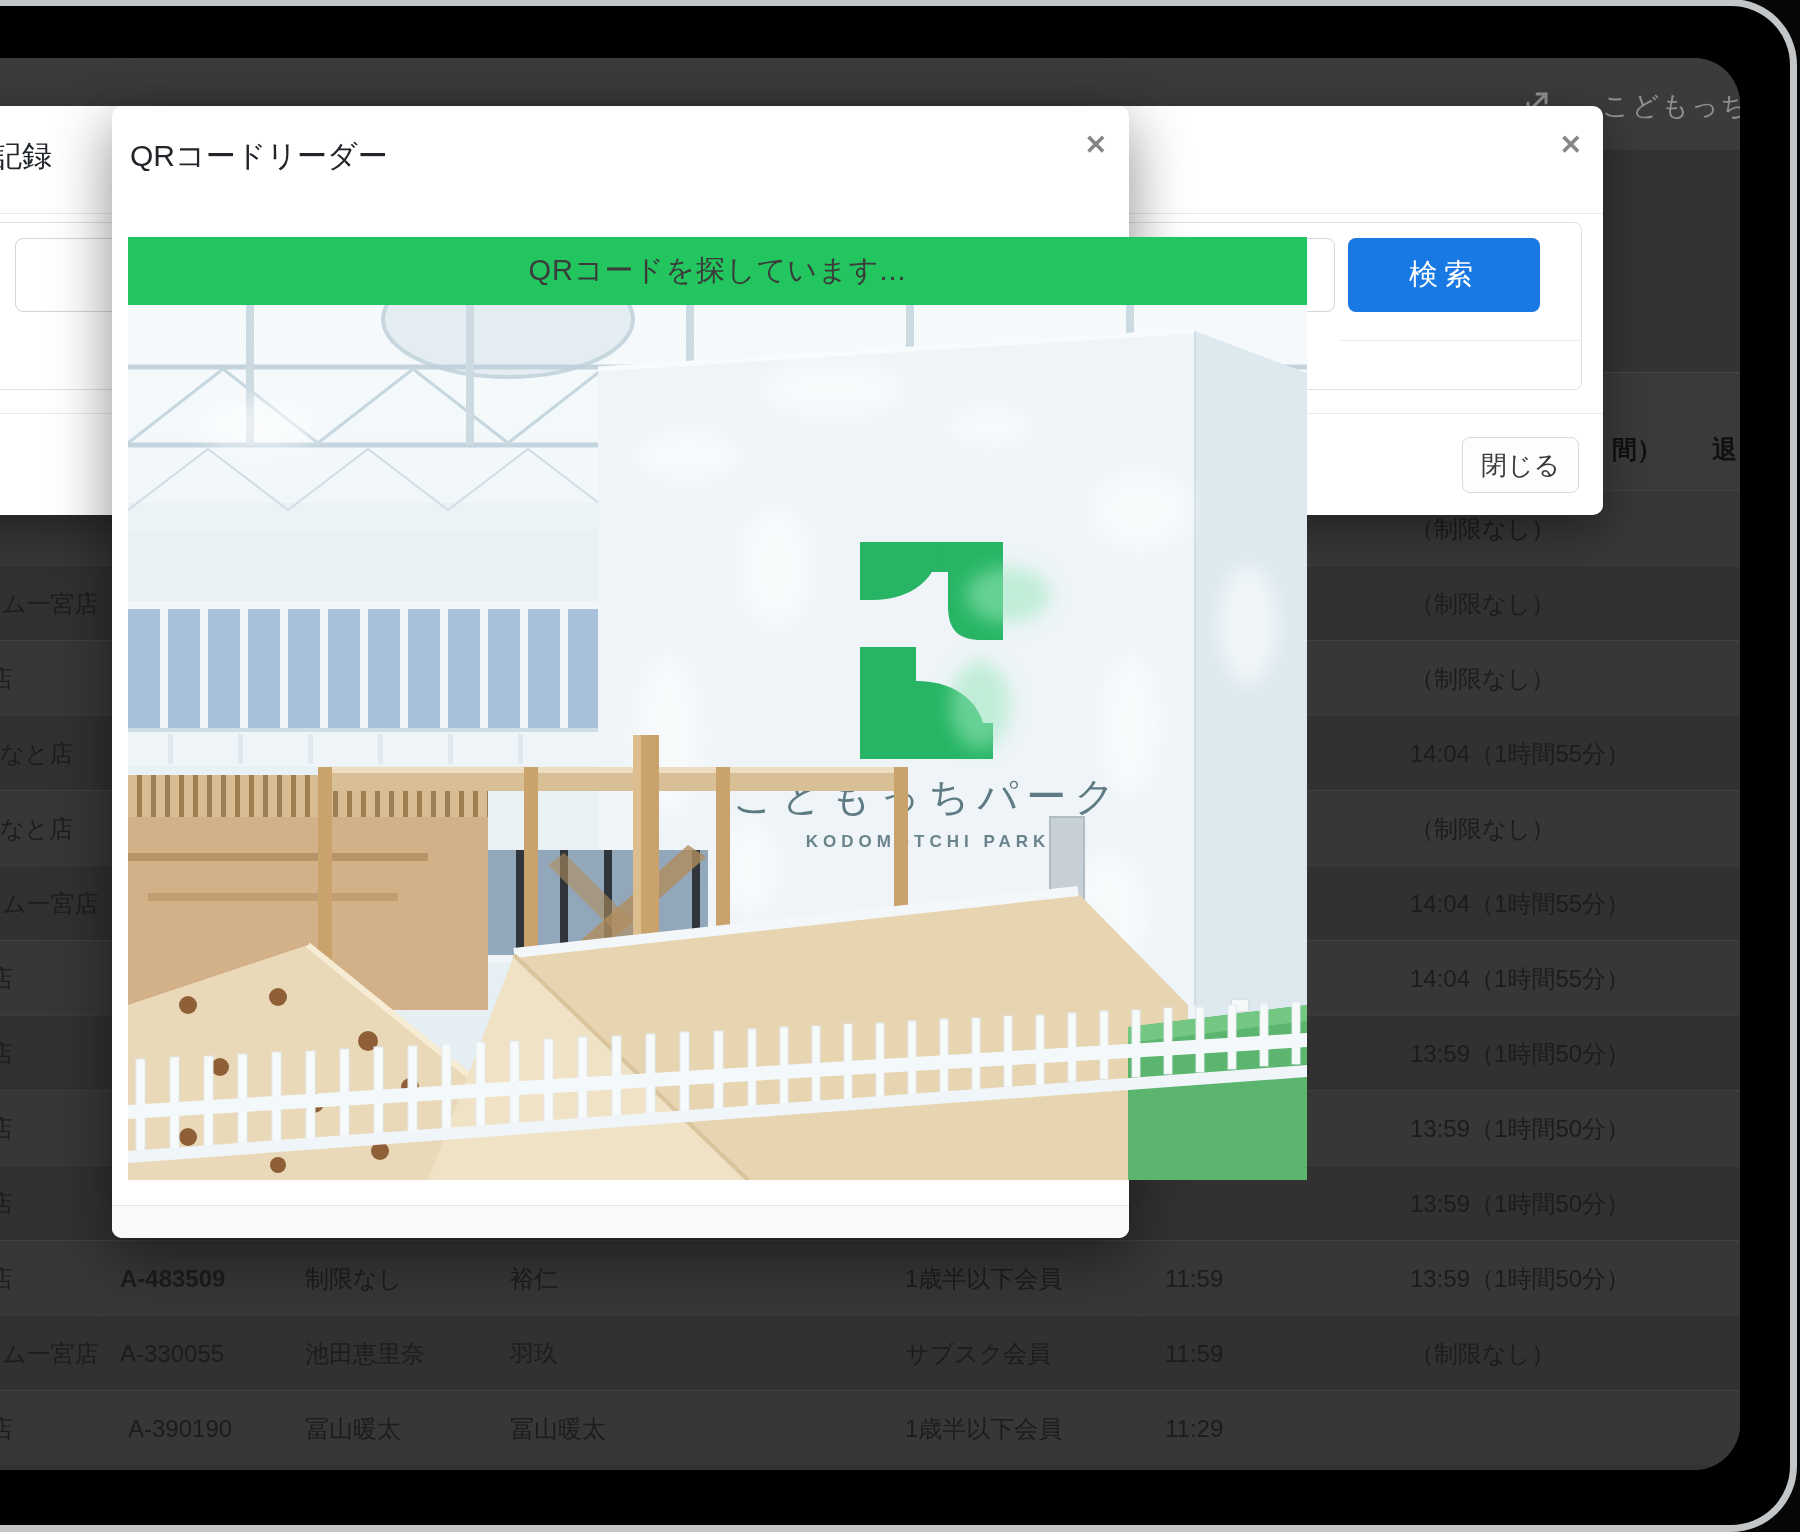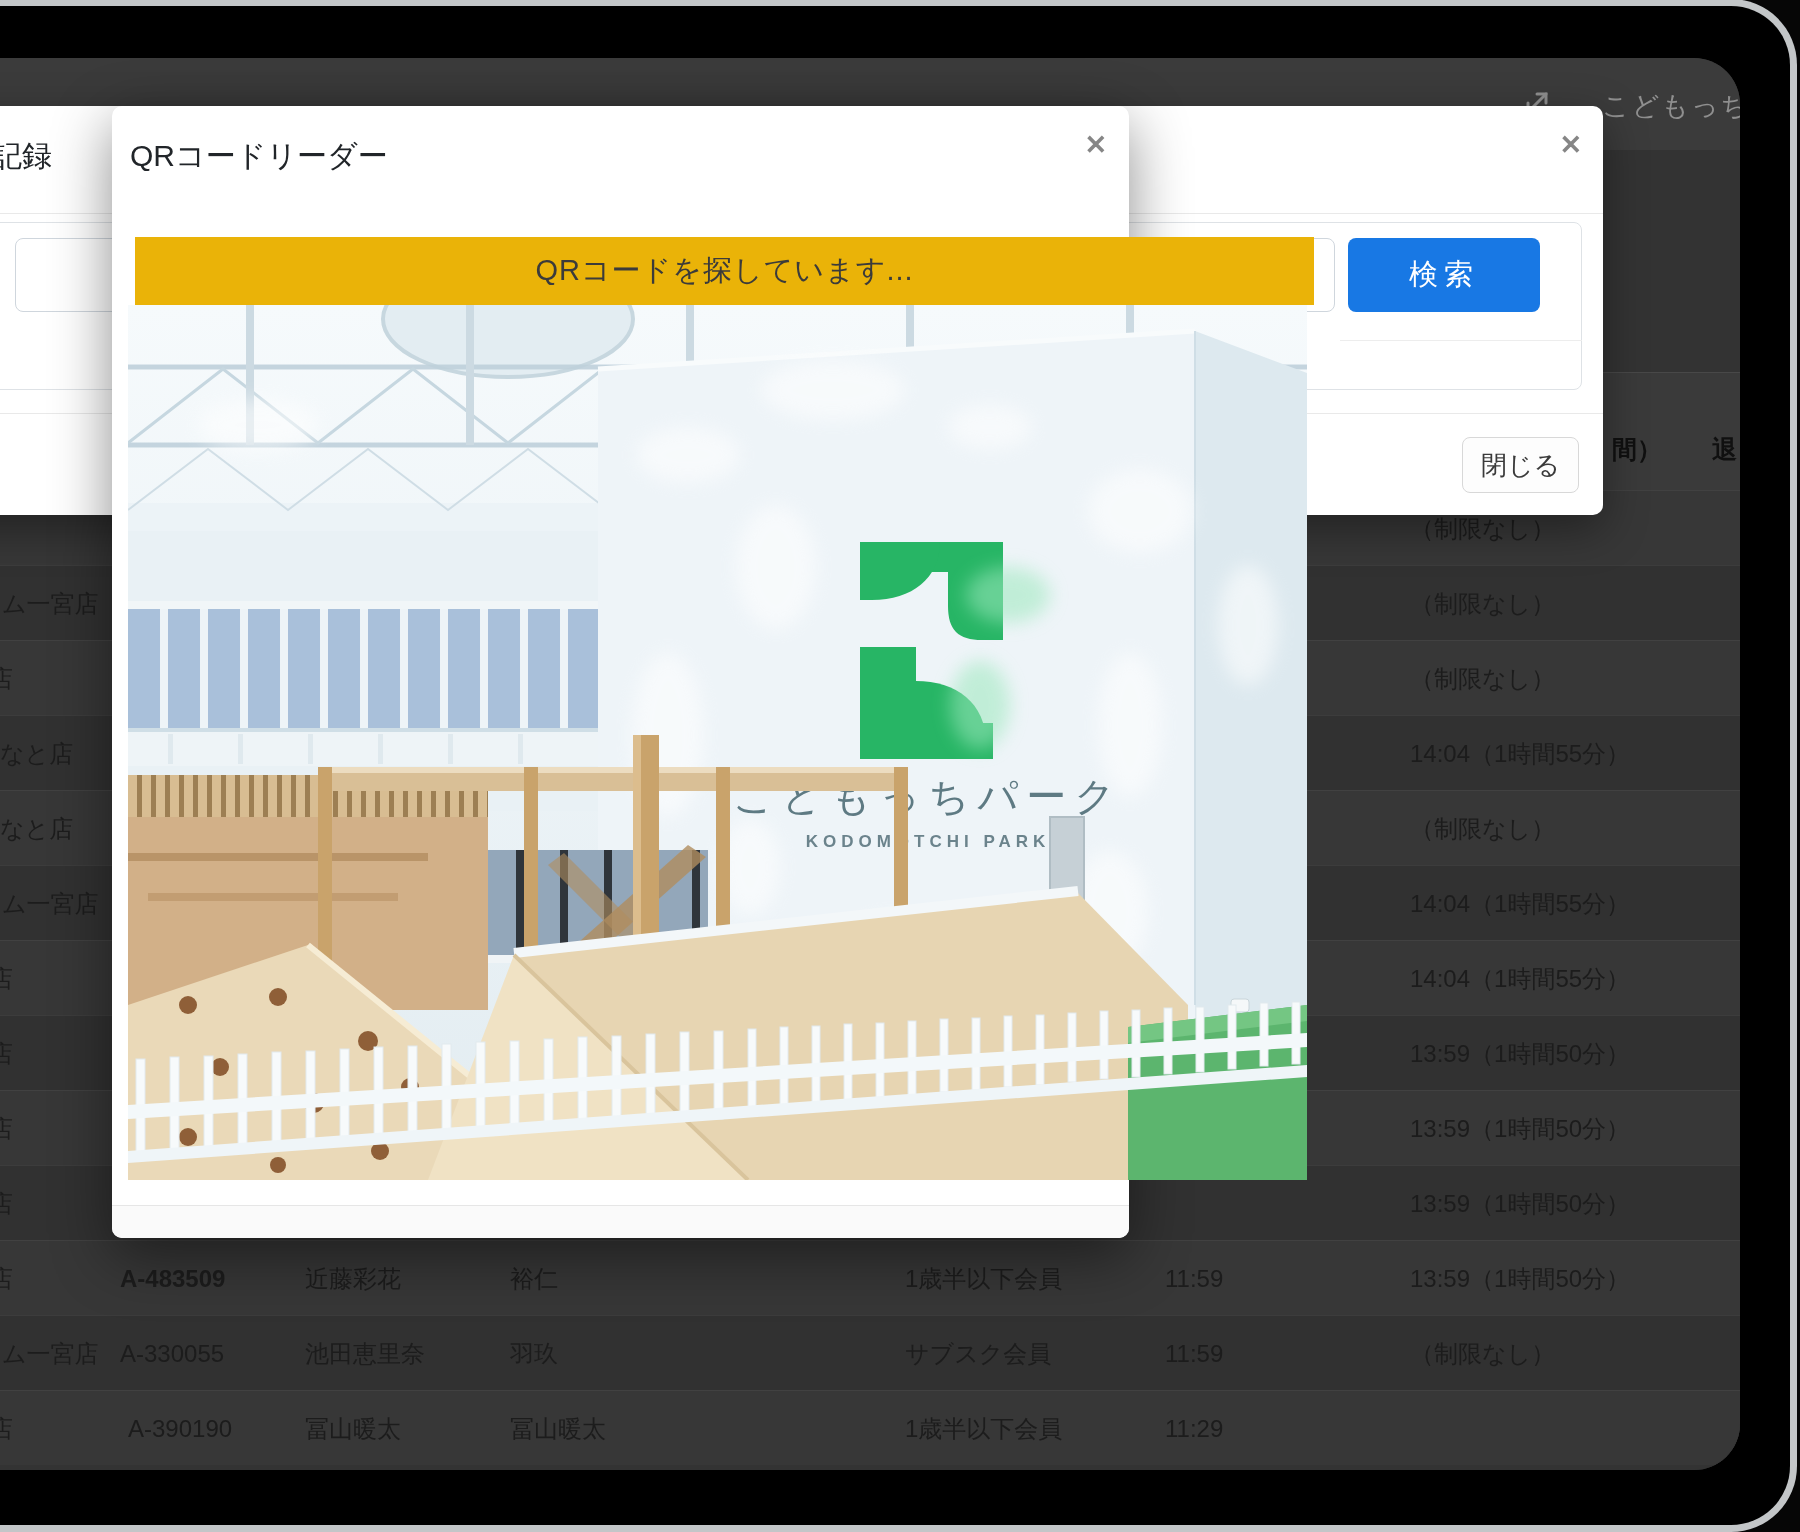"QRコードを探しています..." .qr-banner { background: #eab308 -> #22c55e; margin-left: 7px -> none }
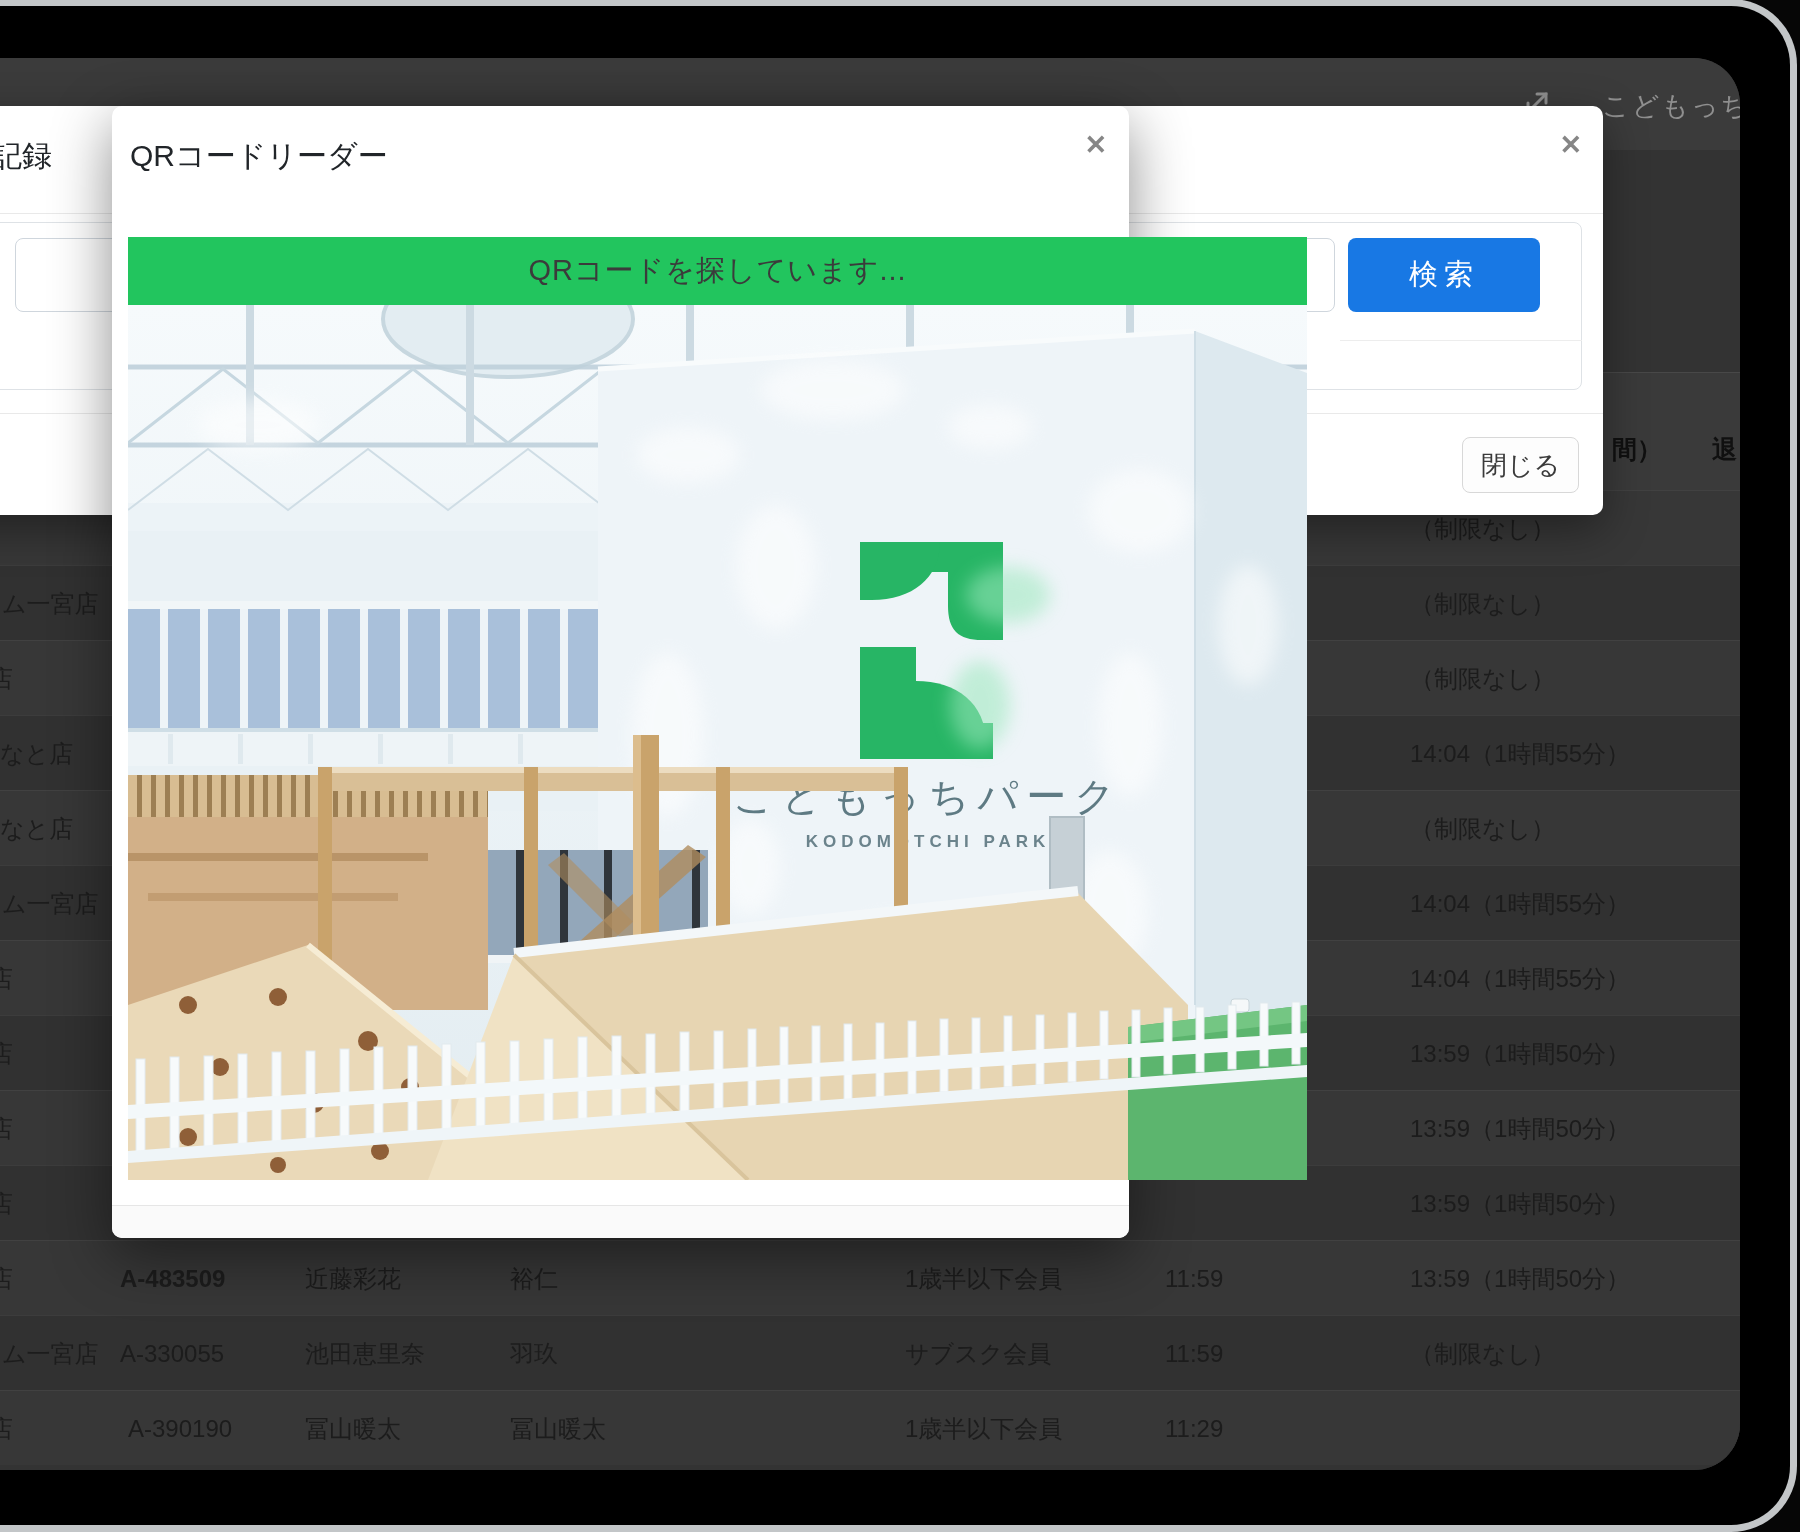"近藤彩花" span { text: 近藤彩花 -> 制限なし }
